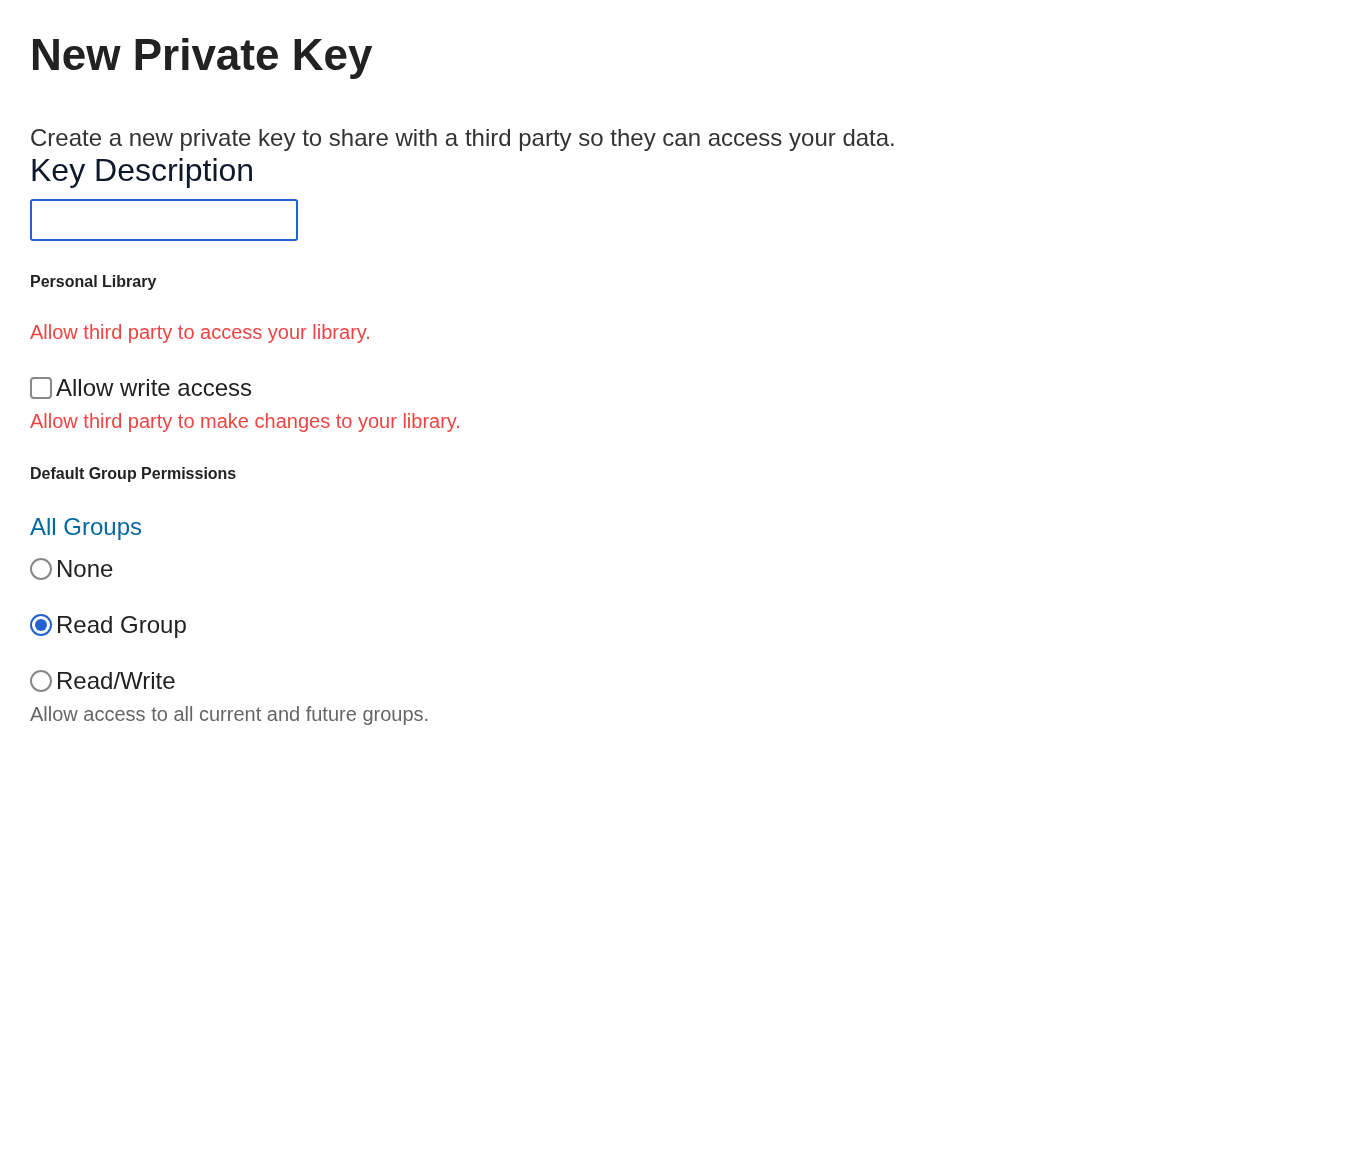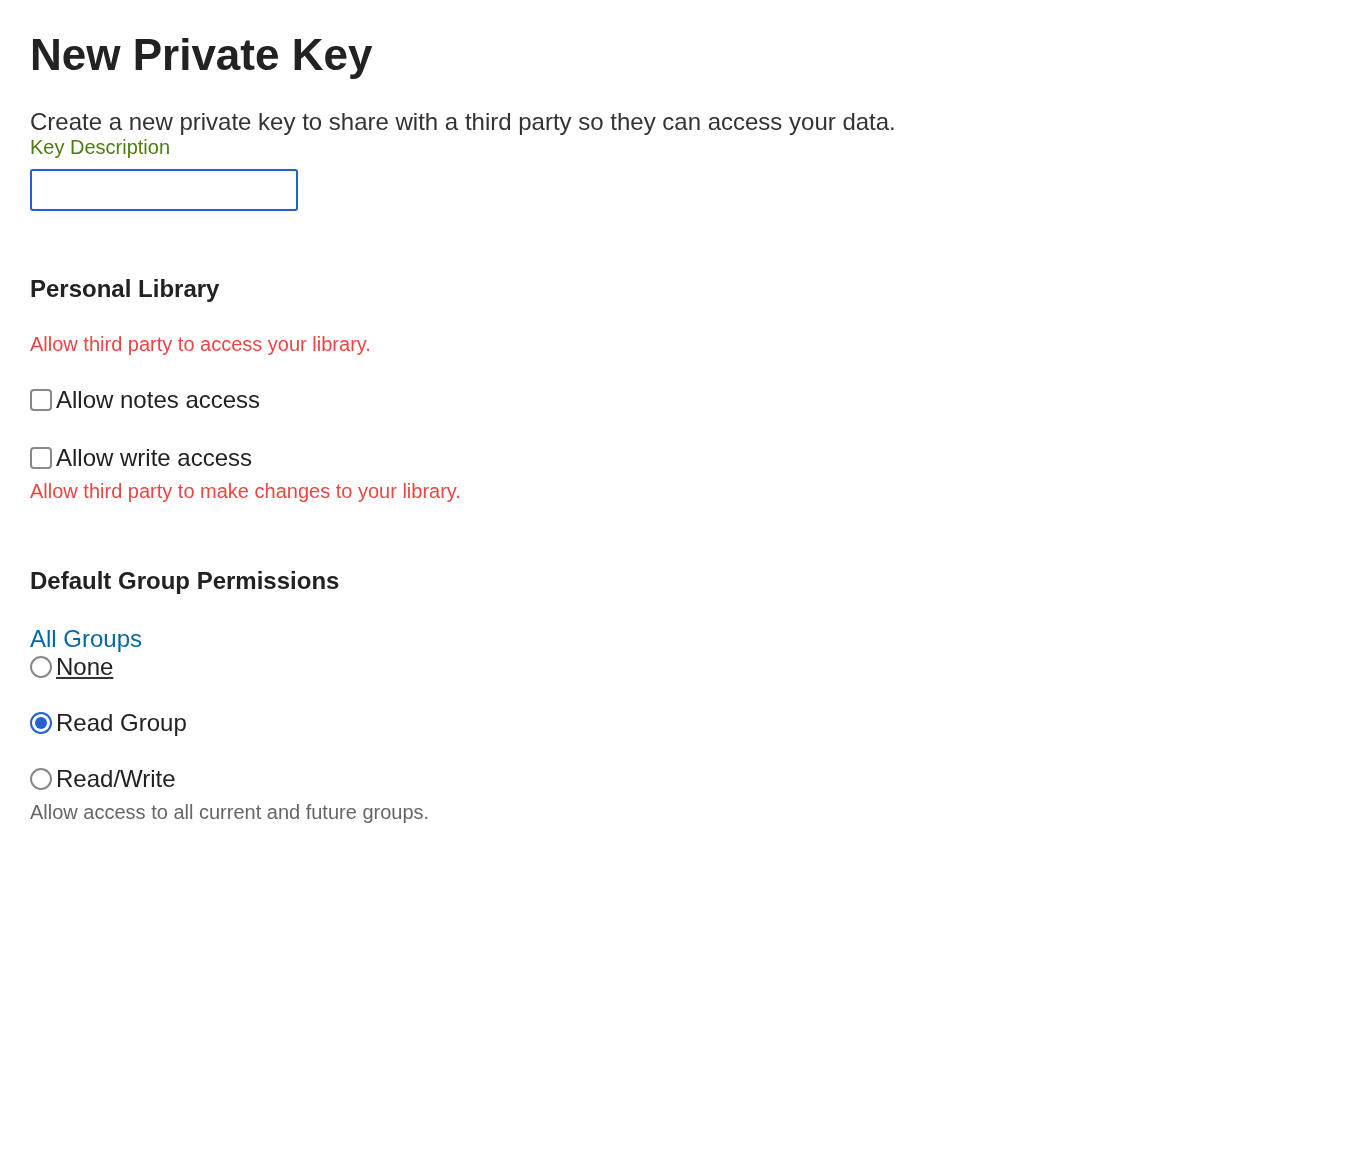"New Private Key" h1.page-title { margin-bottom: 28px -> 44px }
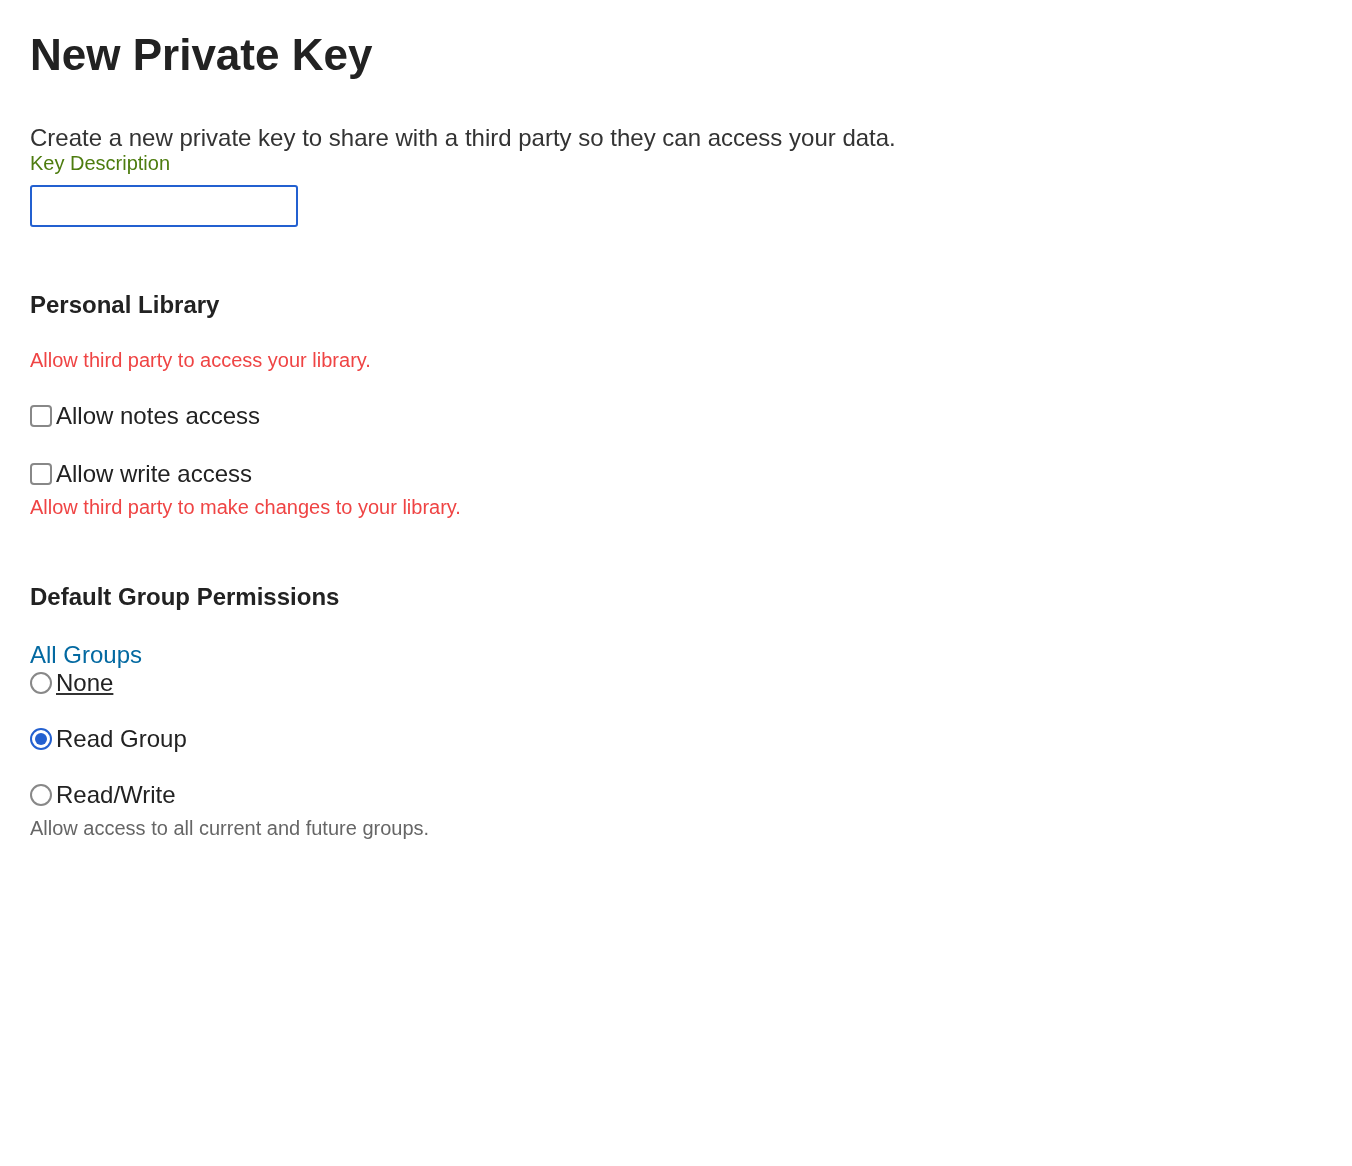"Key Description" .field-label { color: #4d7c0f -> #0f172a; font-size: 20px -> 32px }
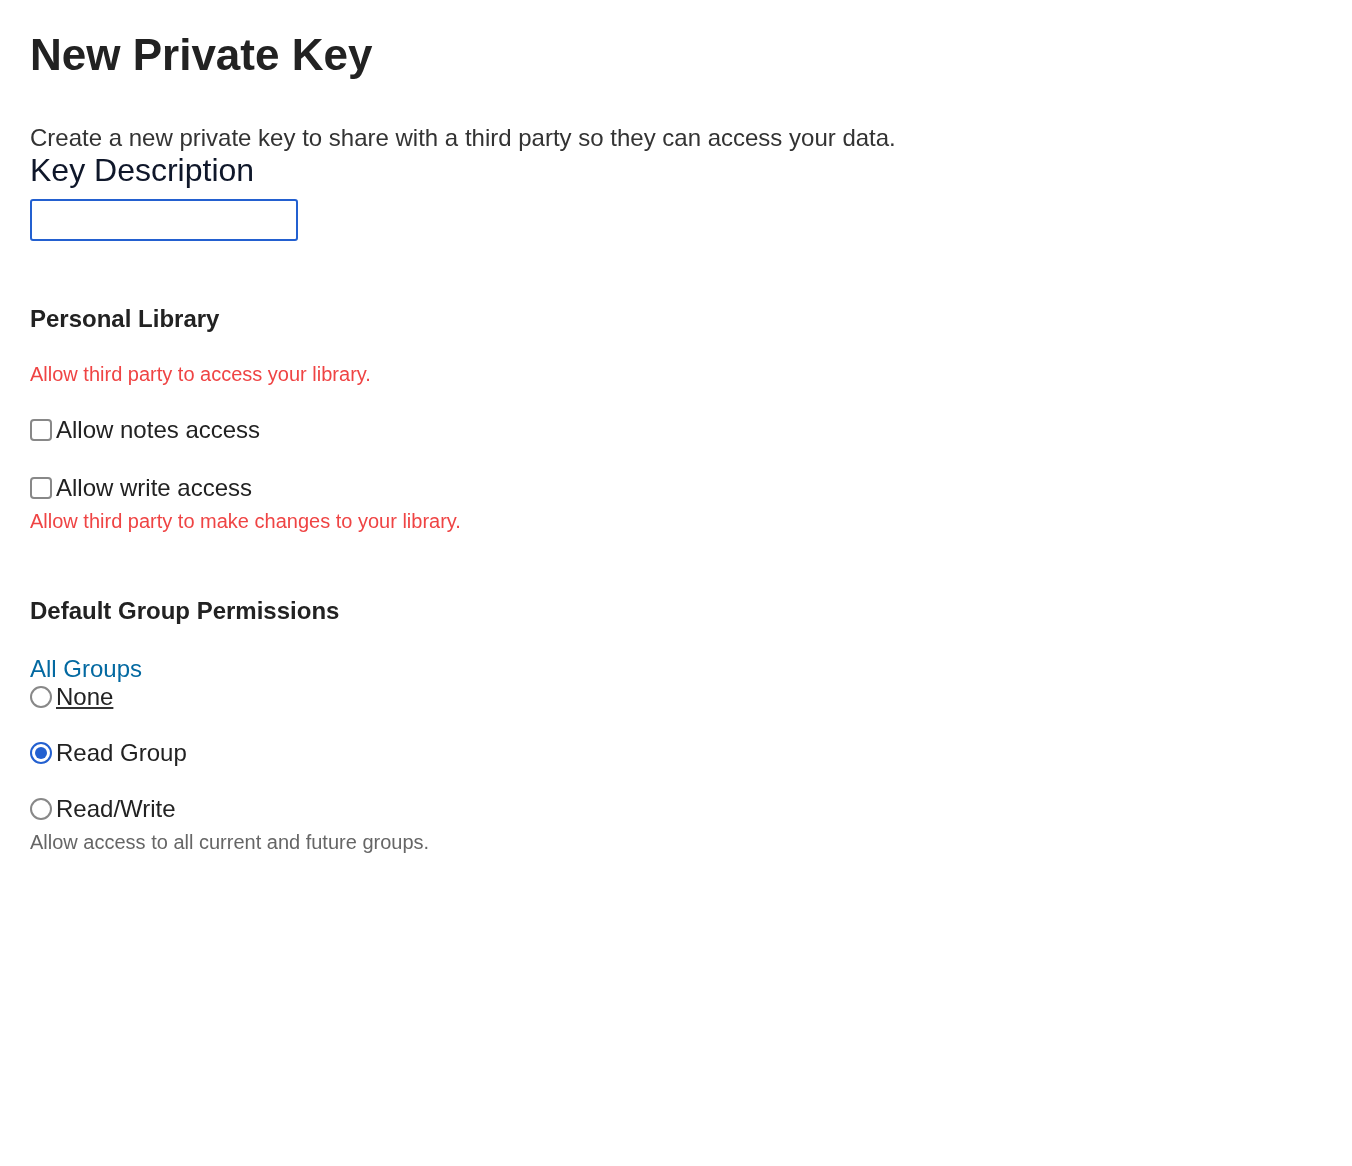"Personal Library" h2.section-heading { font-size: 24px -> 16px; margin-top: 64px -> 32px }
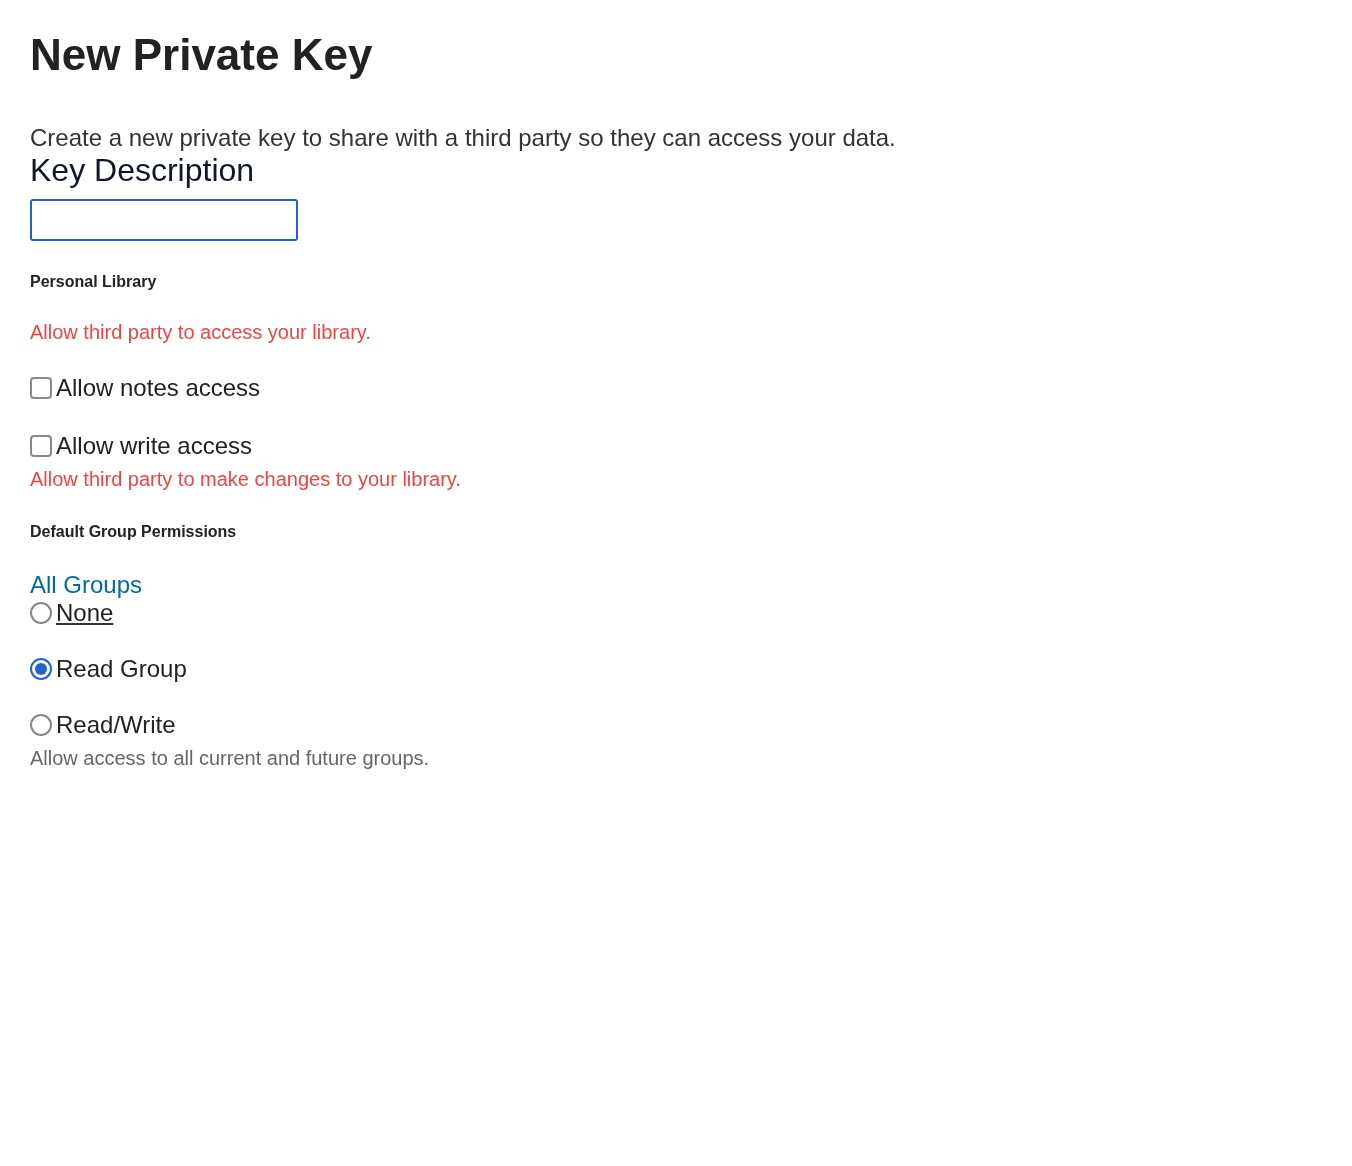"Allow notes access" div.option-head { html: <div> <span> </span> <span>Allow notes access</span> </div> -> none }
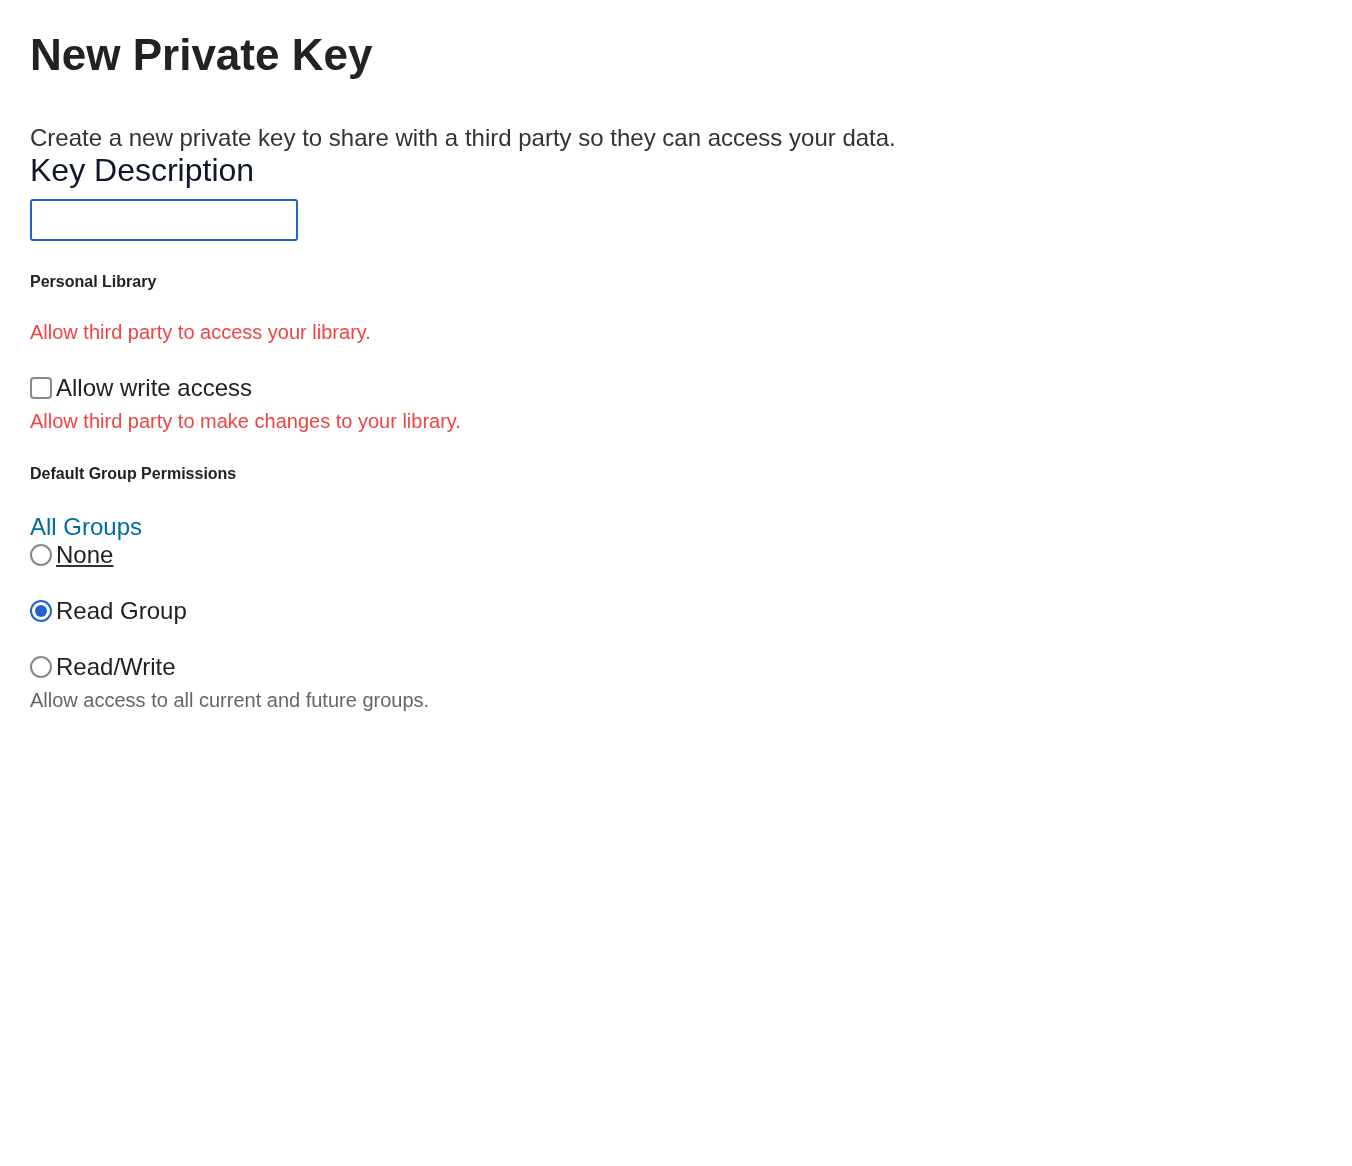"None" .radio-first { margin-top: 0 -> 14px; text-decoration: underline -> none }
